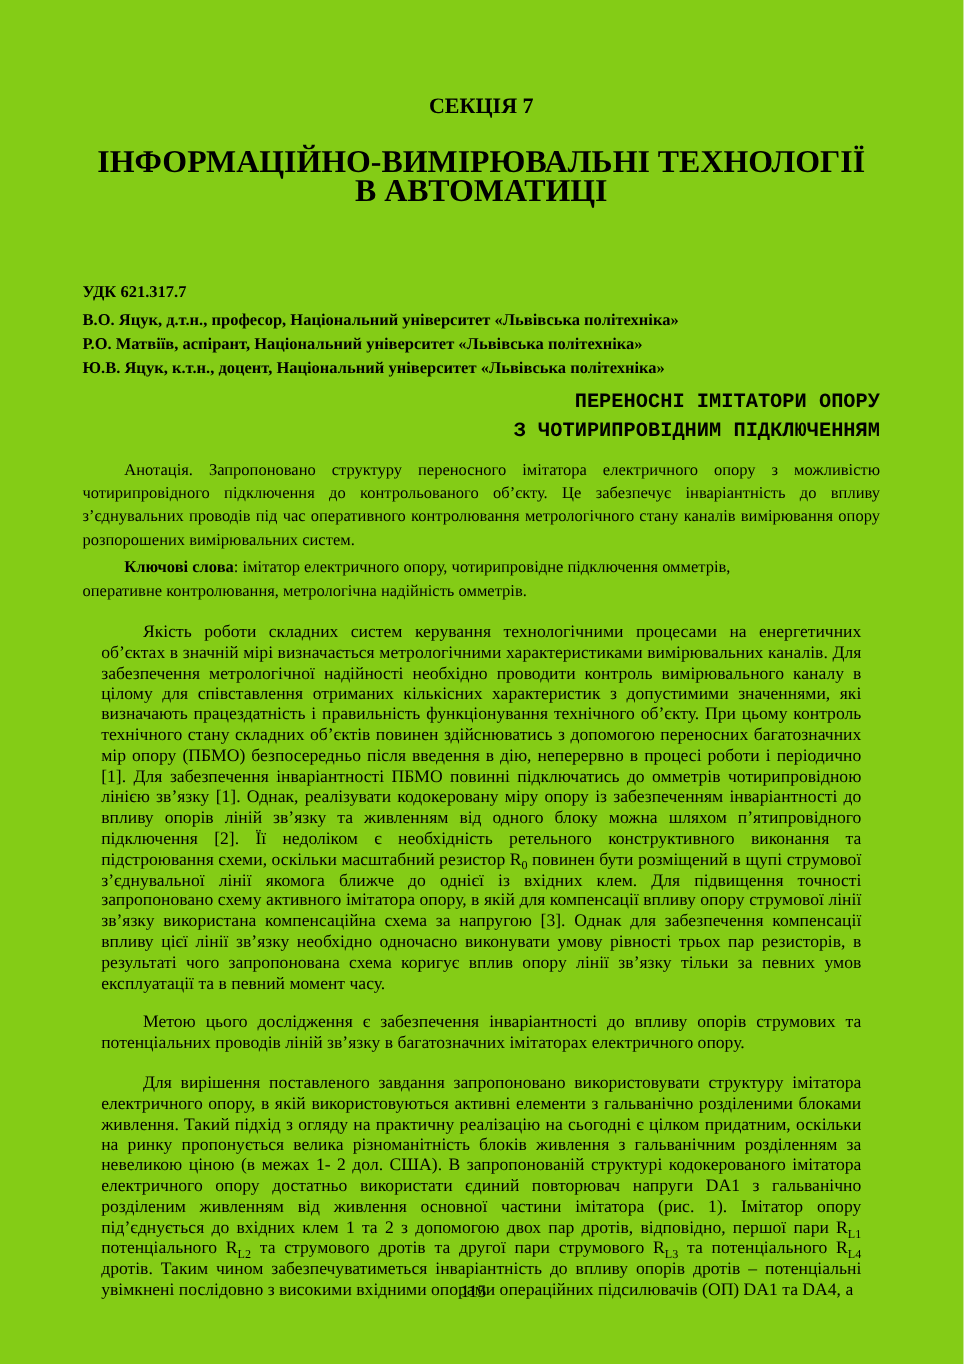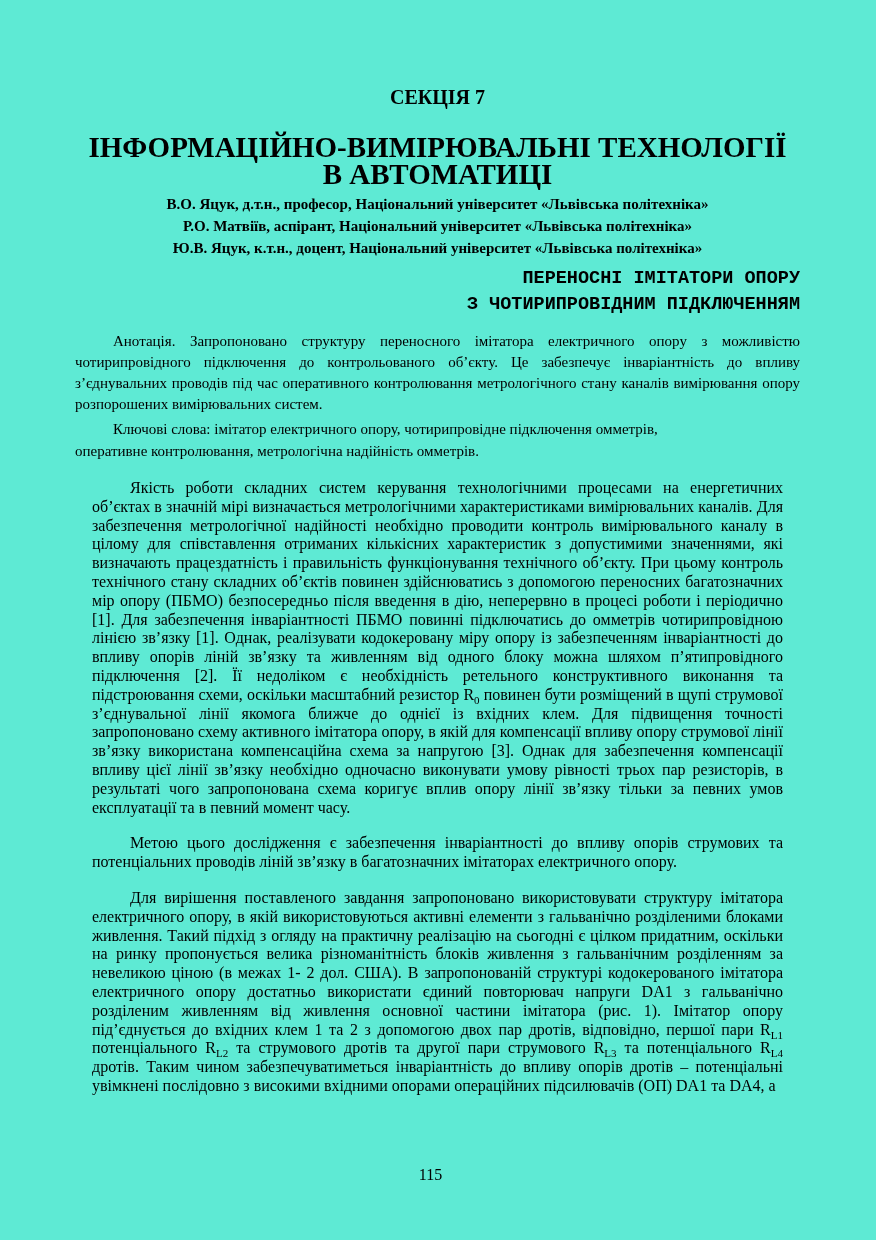"СЕКЦІЯ 7" .page { background: #5eead4 -> #84cc16 }
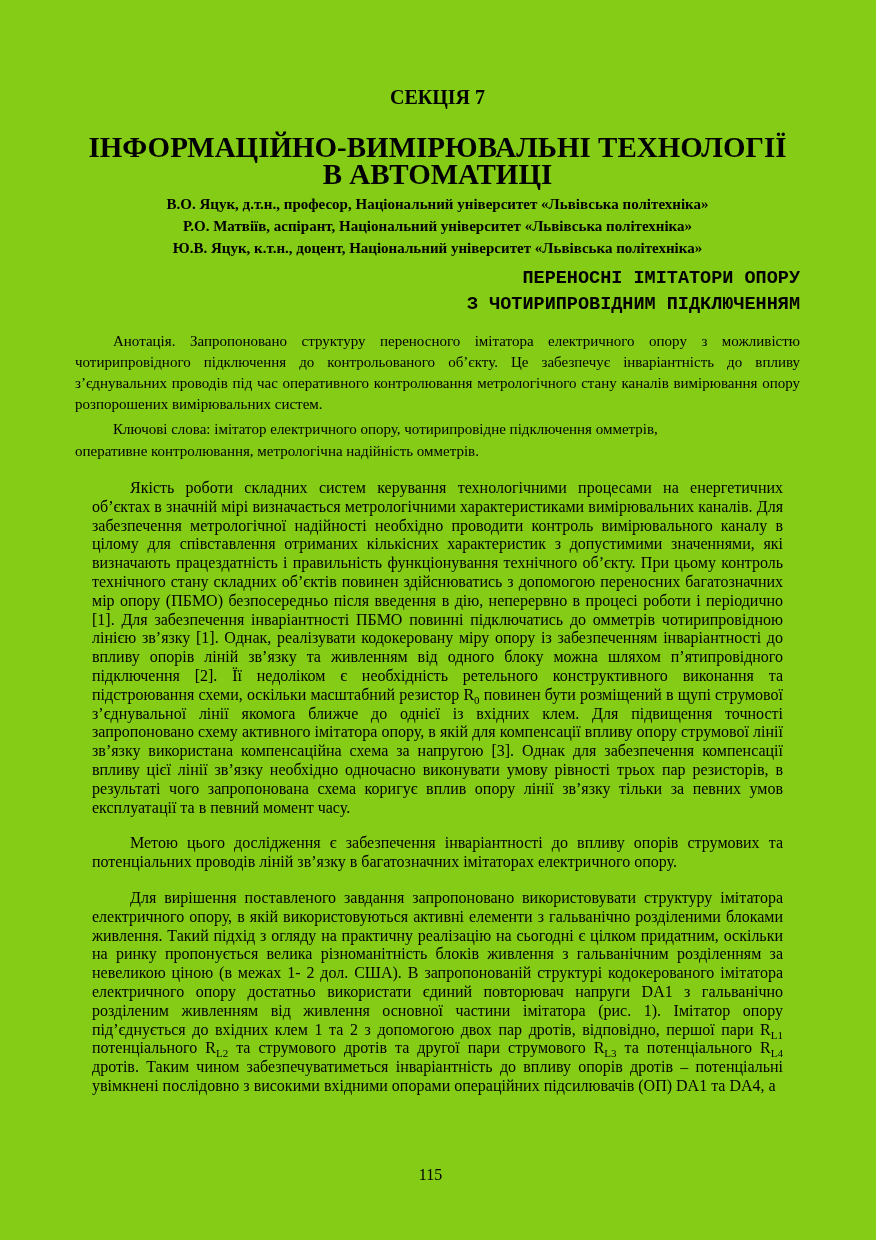"УДК 621.317.7" p.udc { html: none -> <p>УДК 621.317.7</p> }
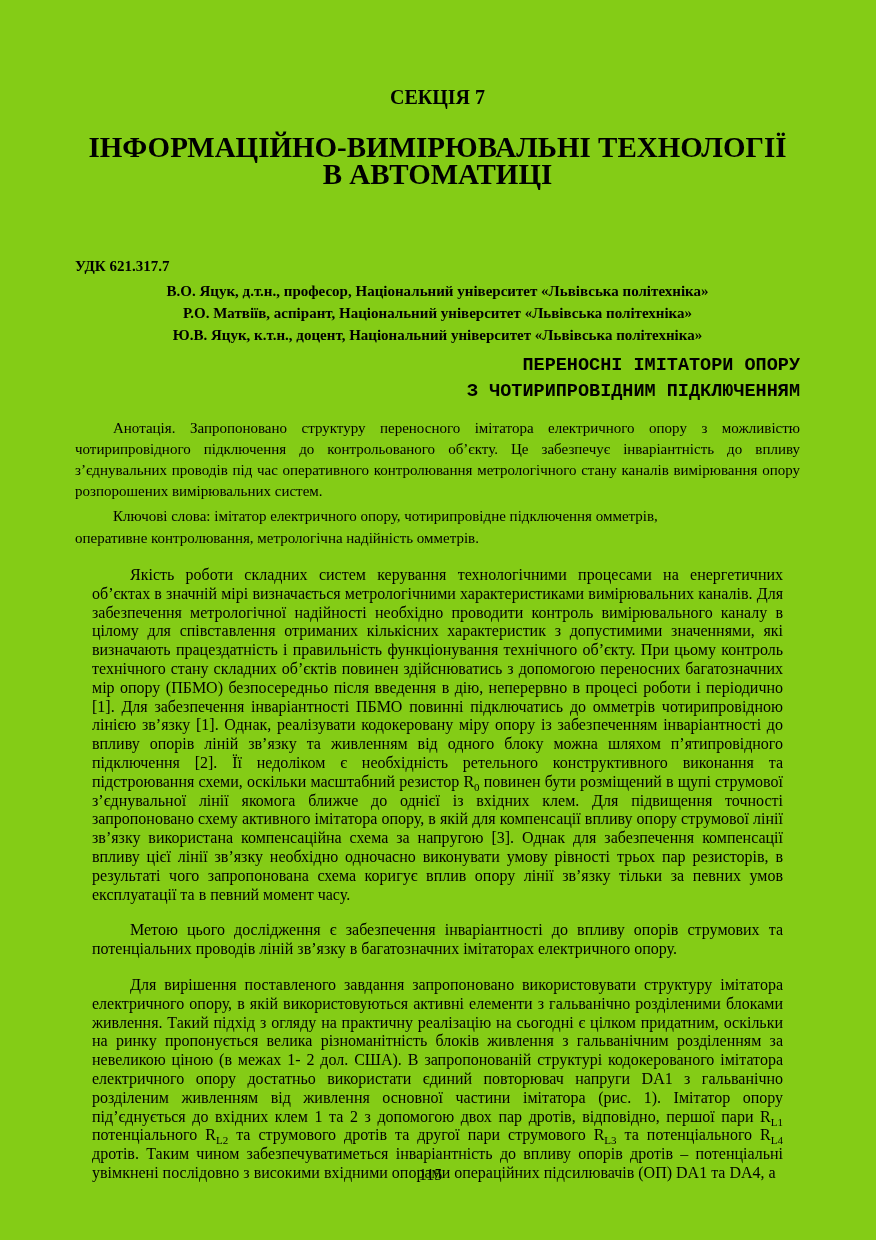"В.О. Яцук, д.т.н., професор," .authors { text-align: center -> left }
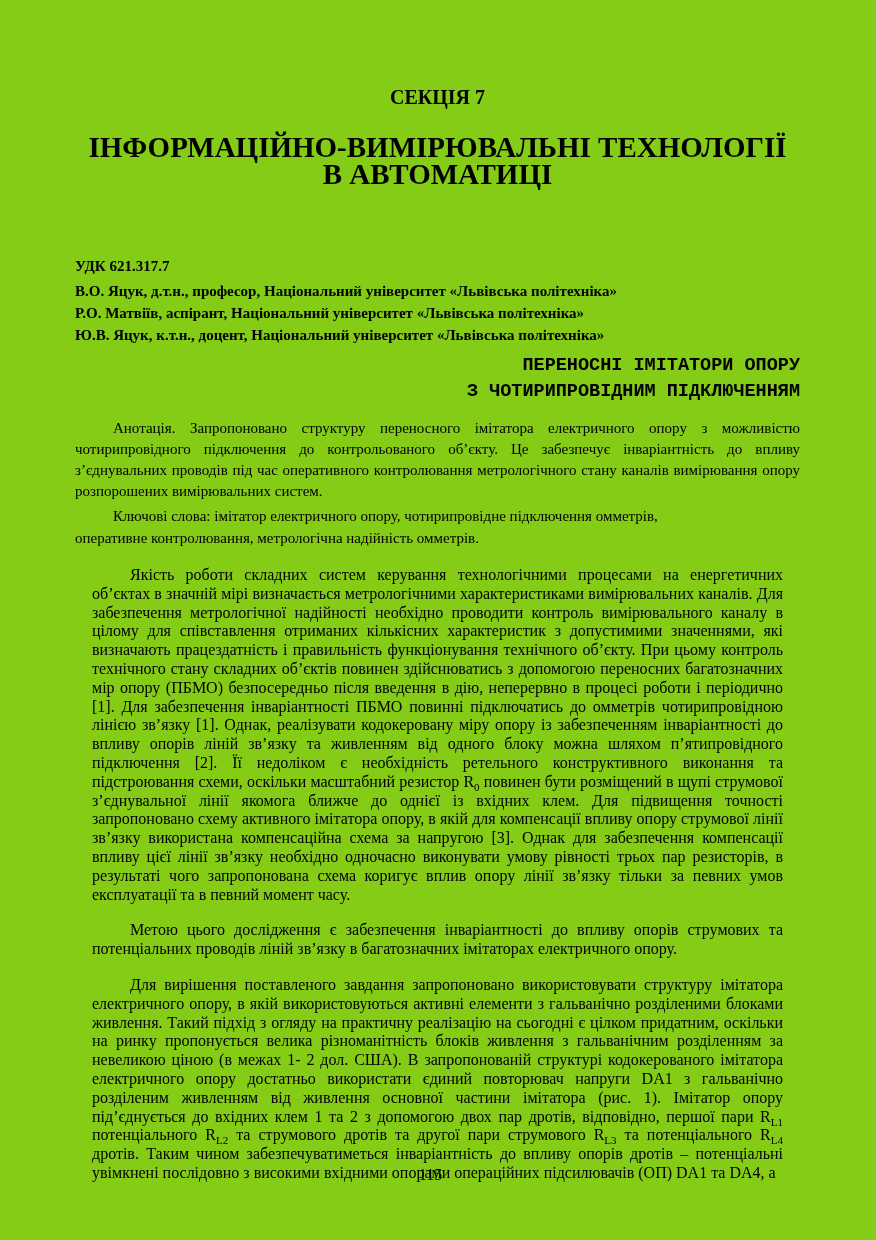"Ключові слова" .keywords .kw-label { font-weight: normal -> bold }
